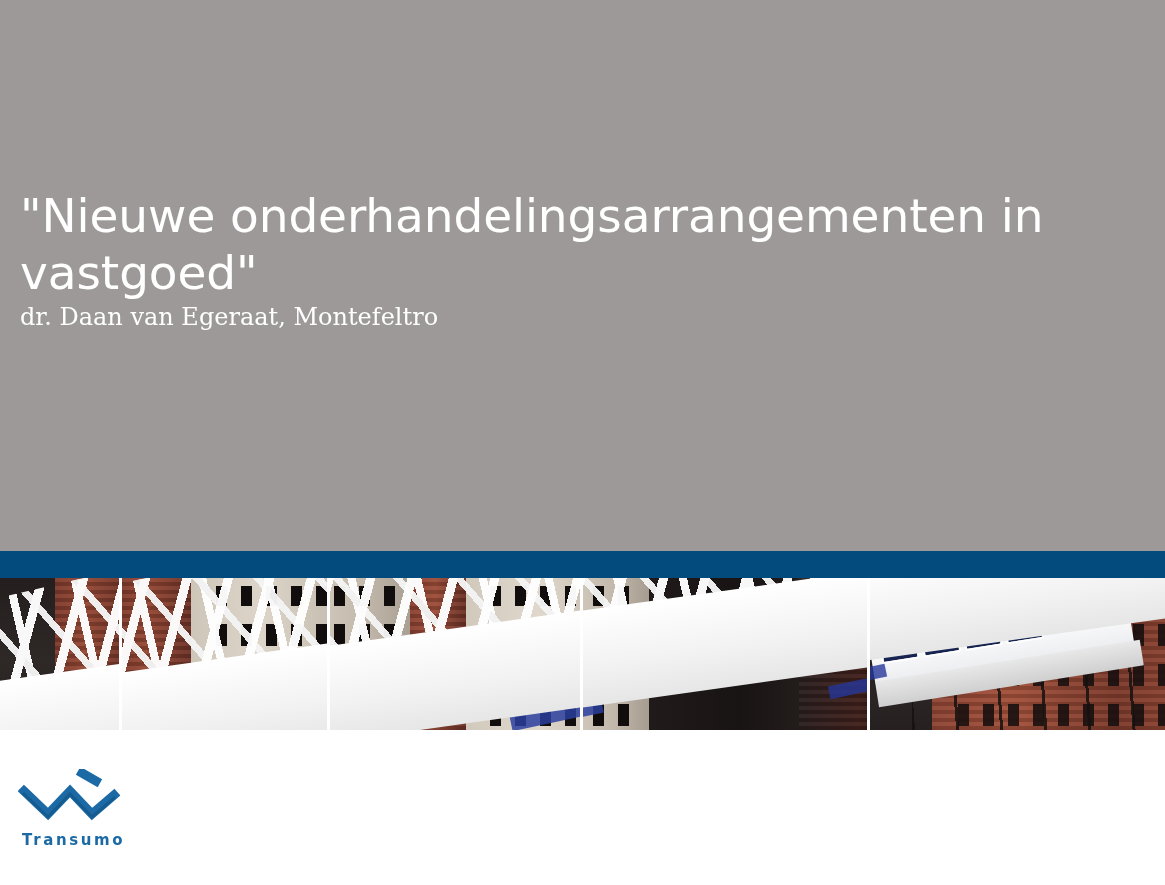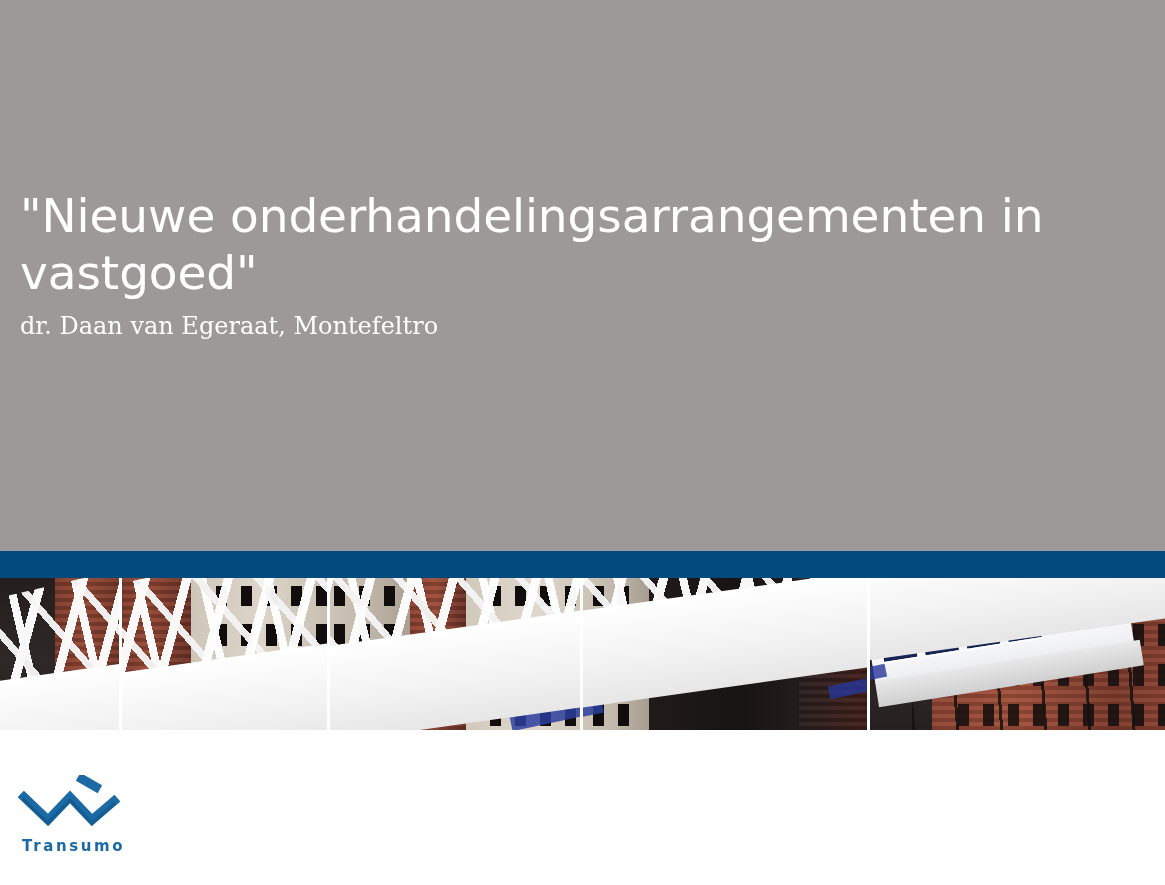"dr. Daan van Egeraat, Montefeltro" .slide-presenter { margin-top: 9px -> none }
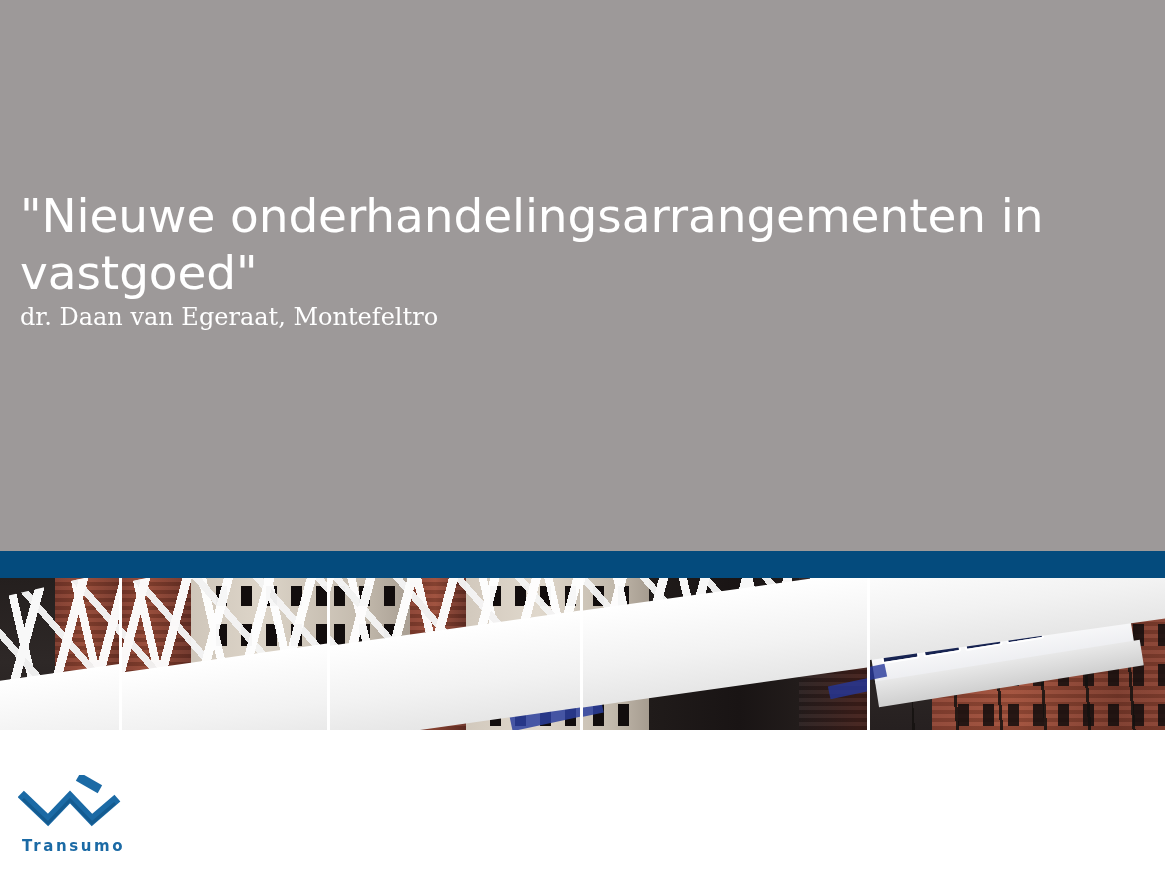"Transumo" .logo { top: 45px -> 39px }
